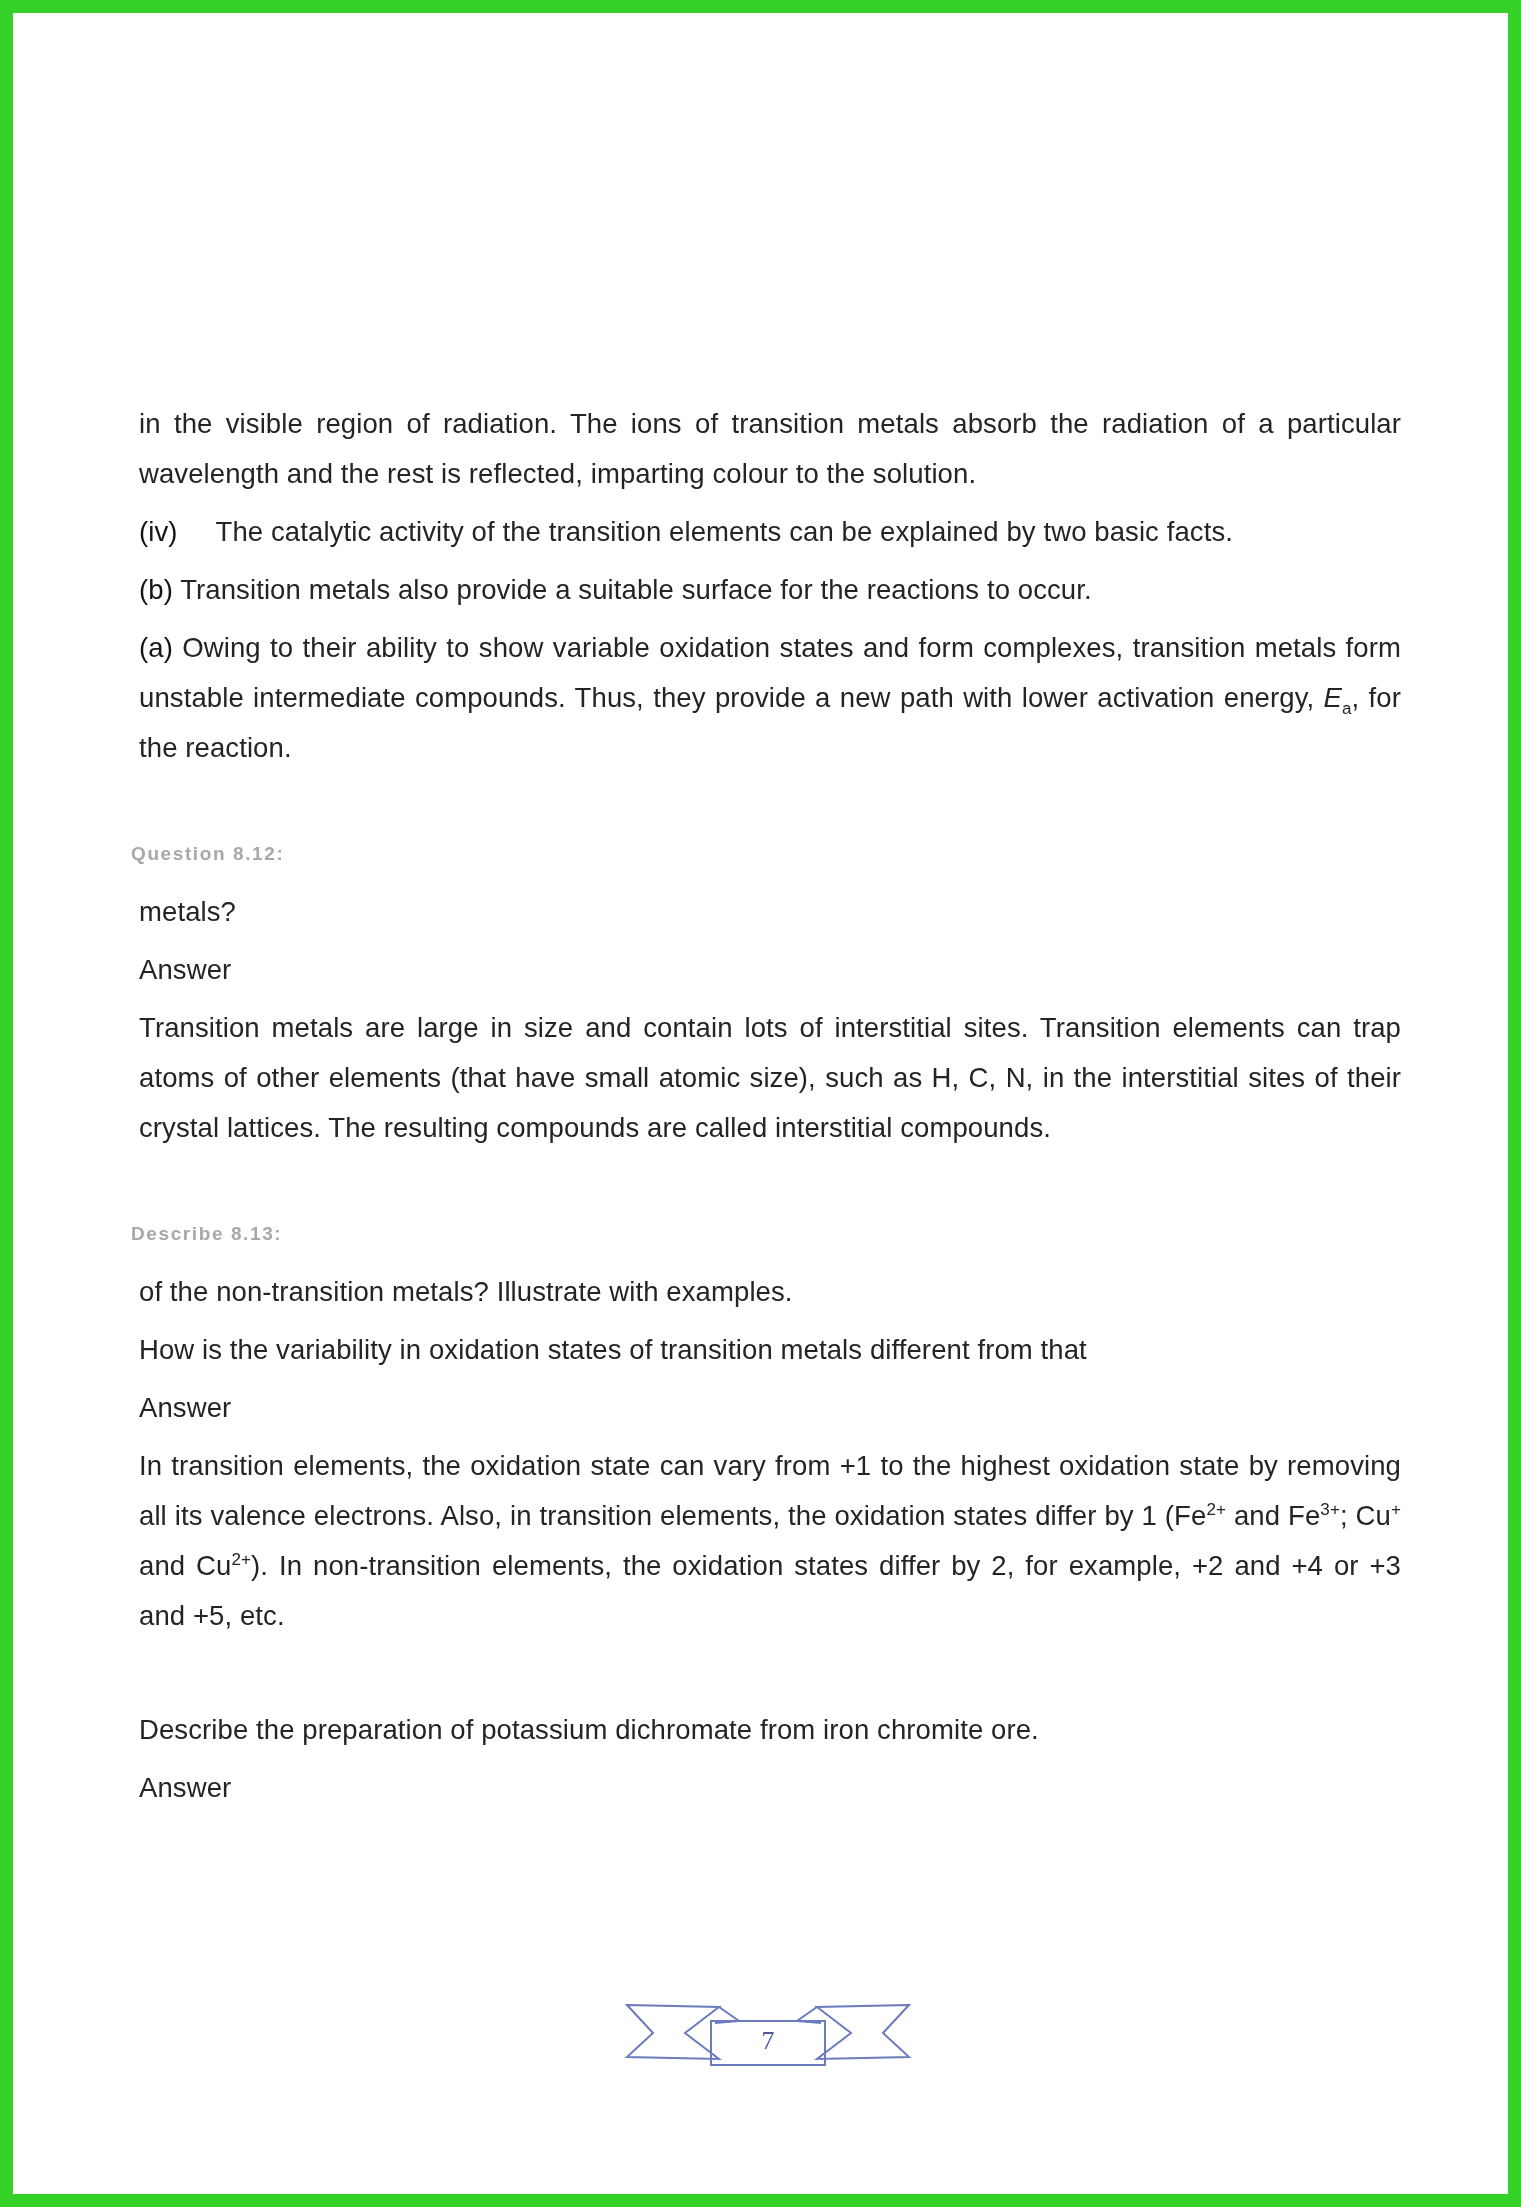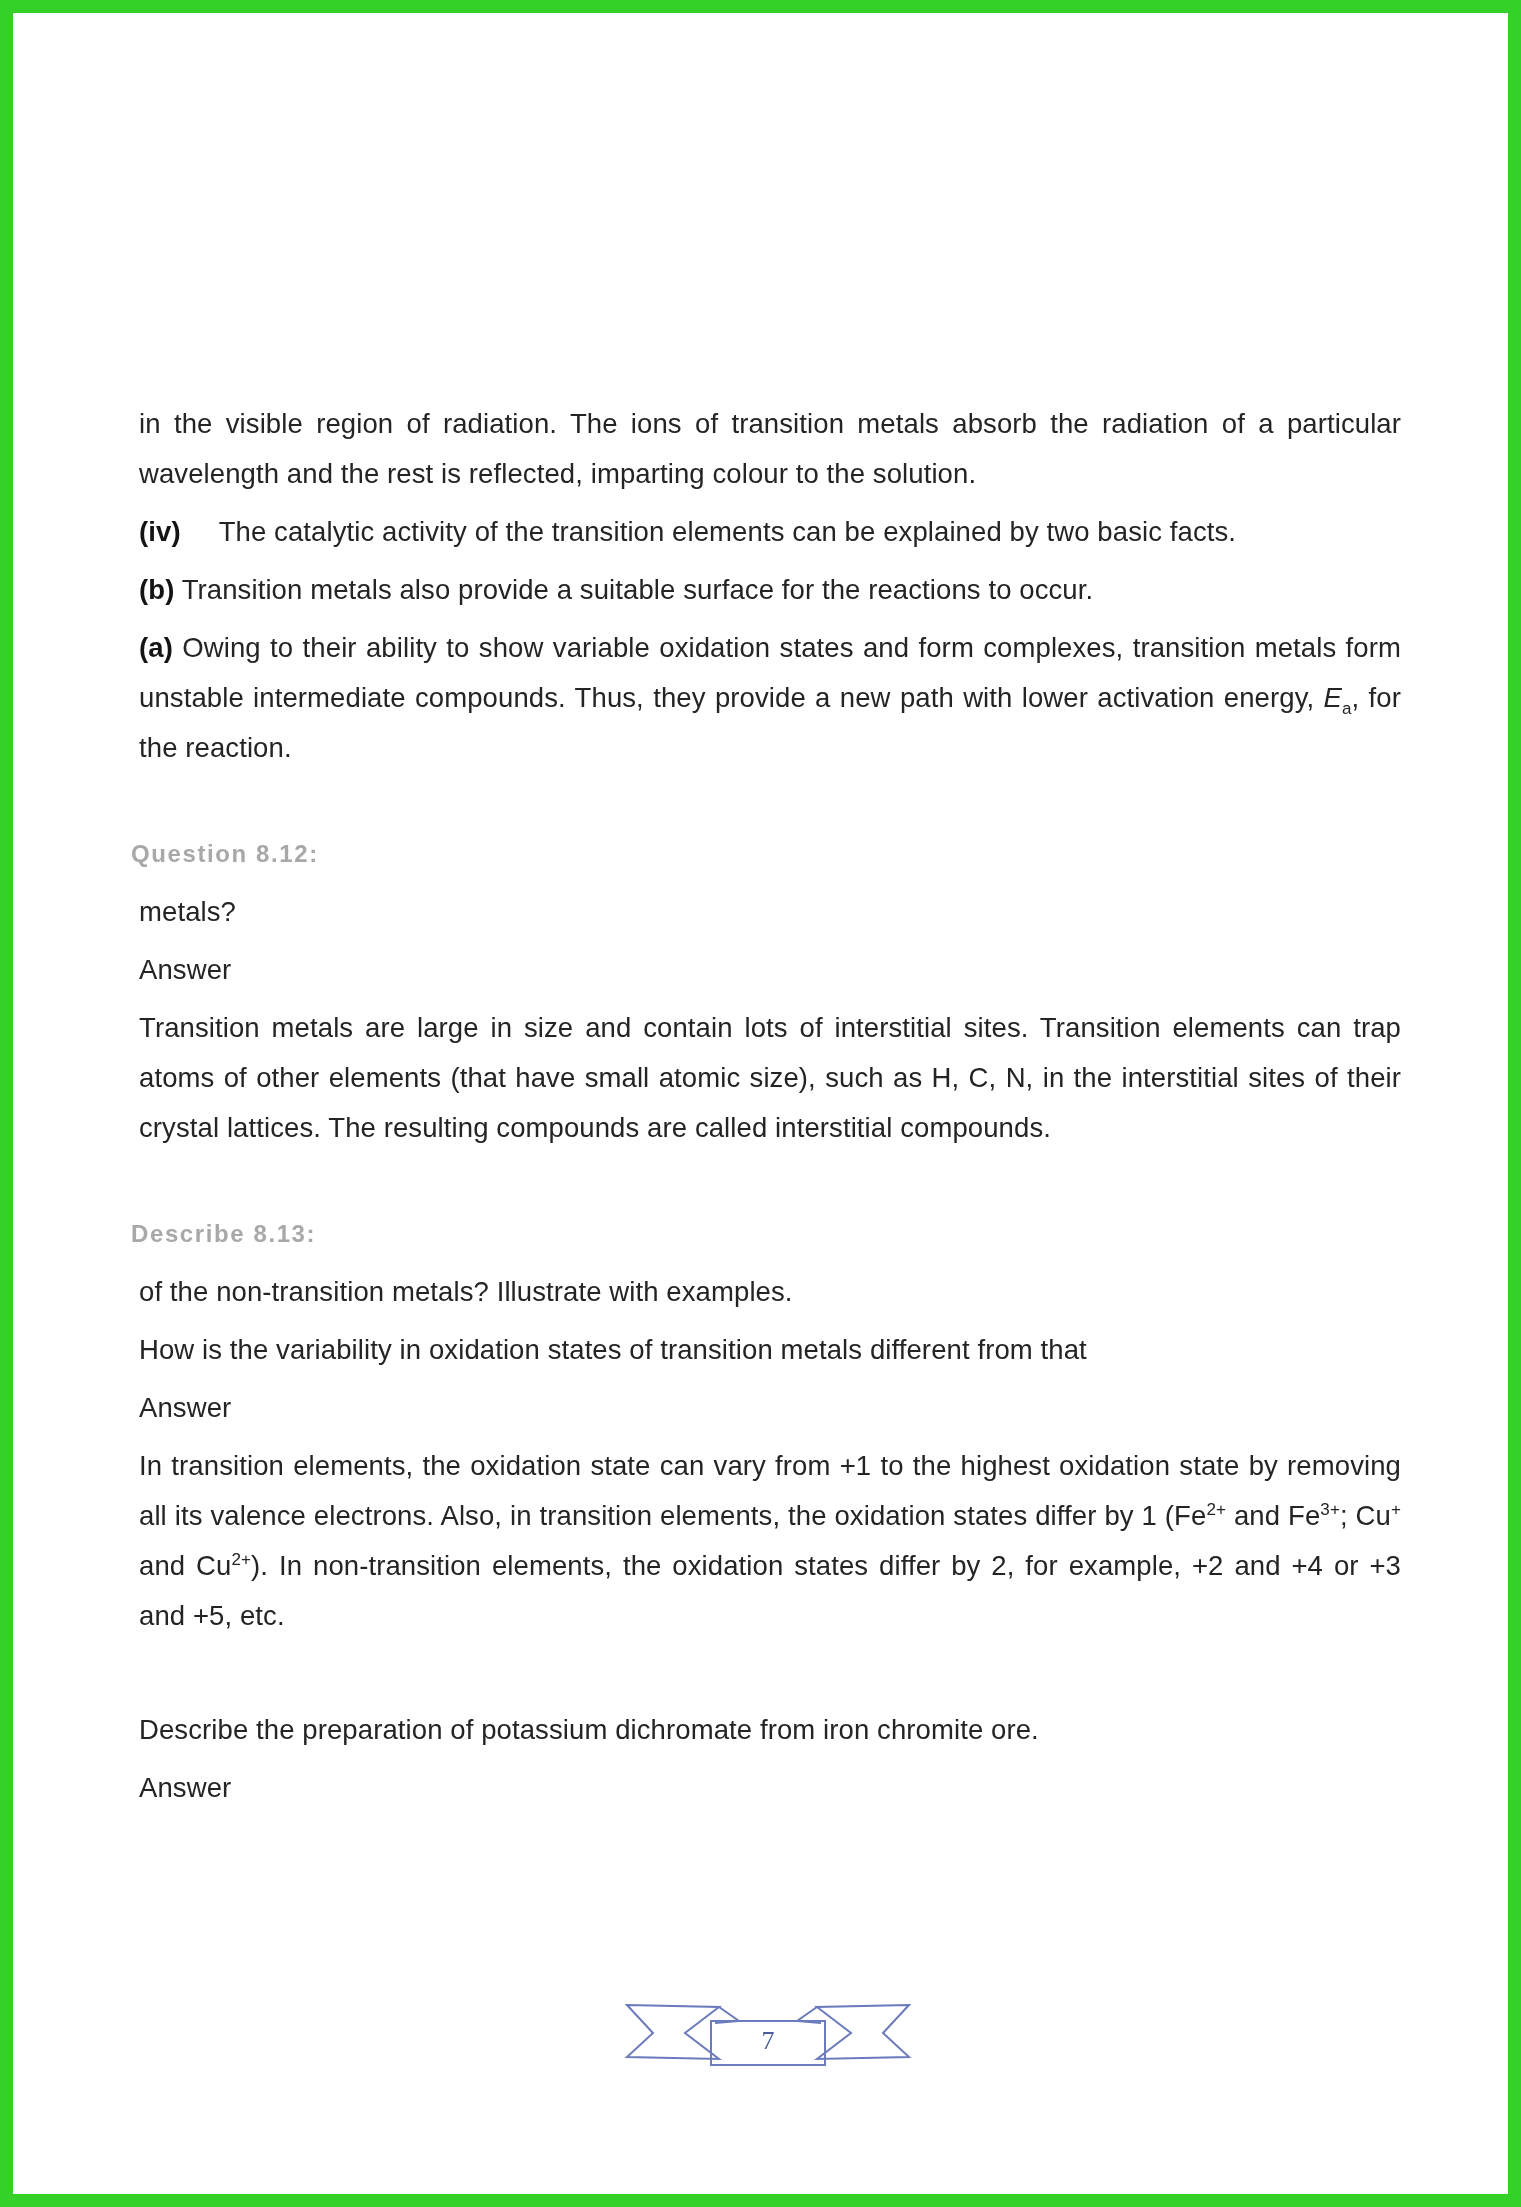"(iv)" .indent-label { font-weight: bold -> normal }
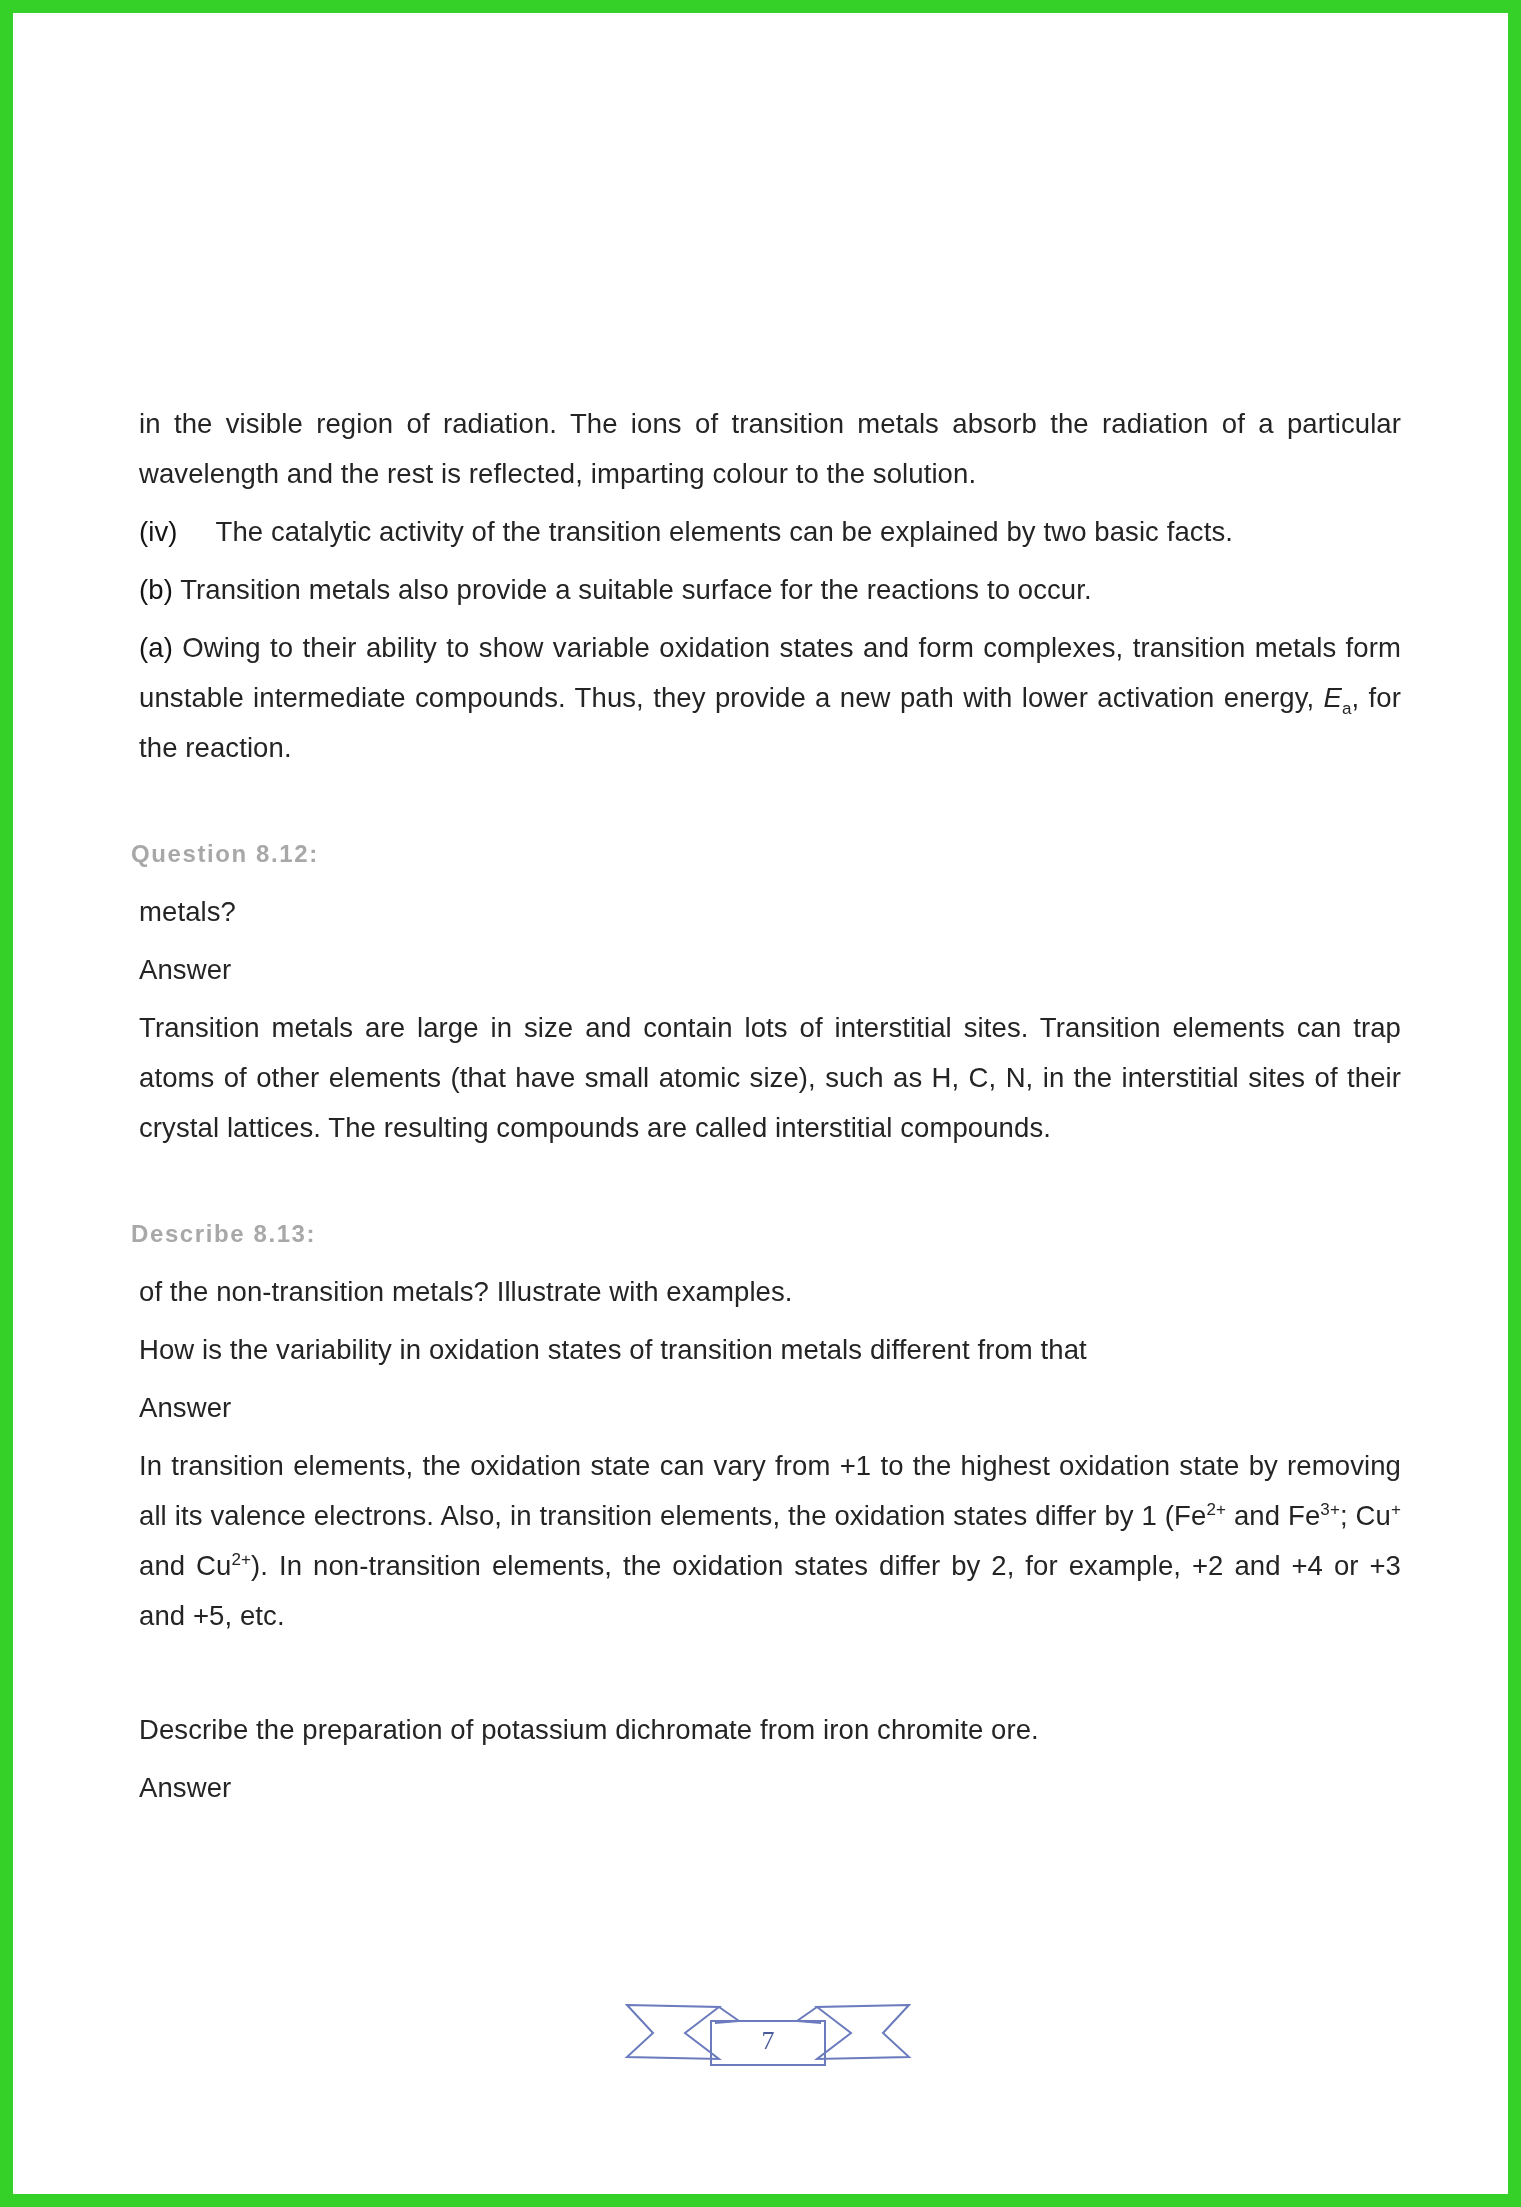"Question 8.12:" .qhead { font-size: 24px -> 19px }
